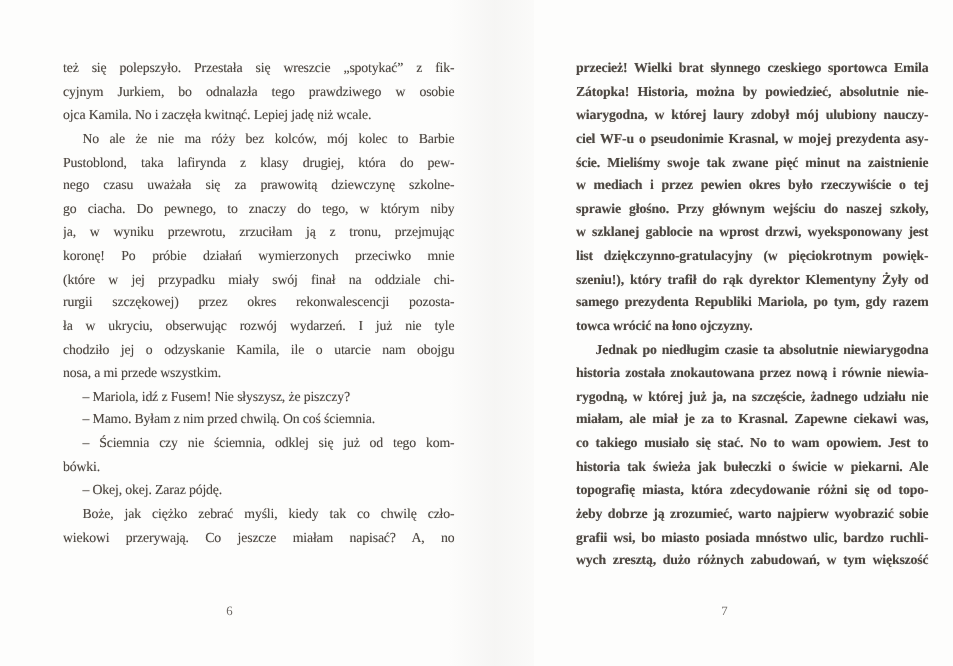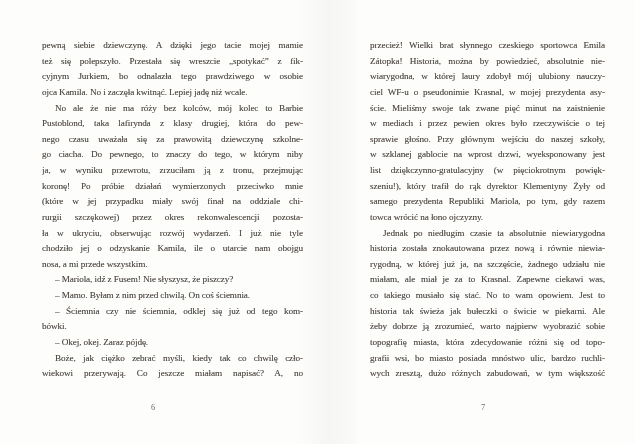"pewną siebie dziewczynę. A dzięki" div.line { html: <div>pewną siebie dziewczynę. A dzięki jego tacie mojej mamie</div> -> none }
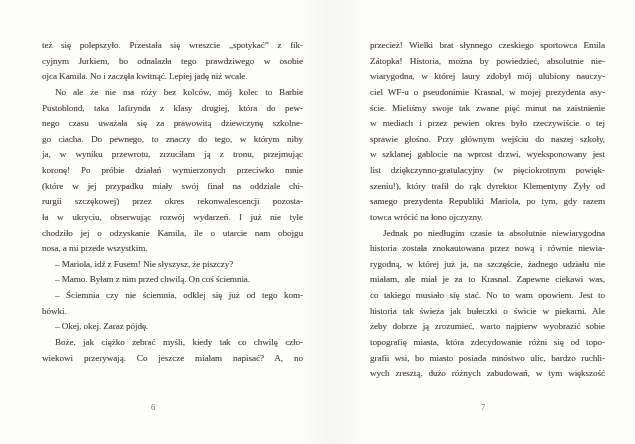"przecież! Wielki brat słynnego czeskiego" .page.right { font-weight: none -> bold; left: 370px -> 384px }
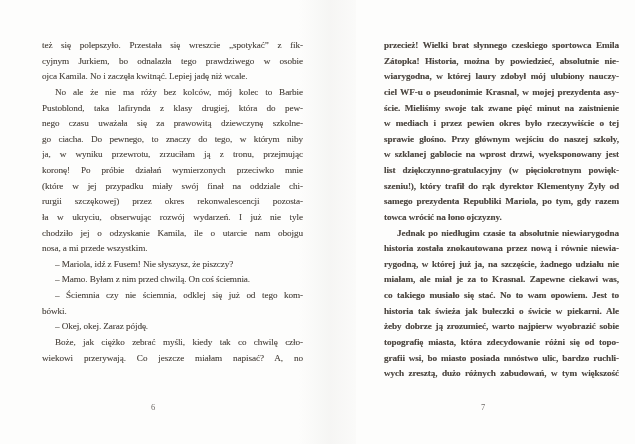"żeby dobrze ją zrozumieć, warto" div.line { order: before "topografię miasta, która zdecydowanie" -> after "topografię miasta, która zdecydowanie" }
